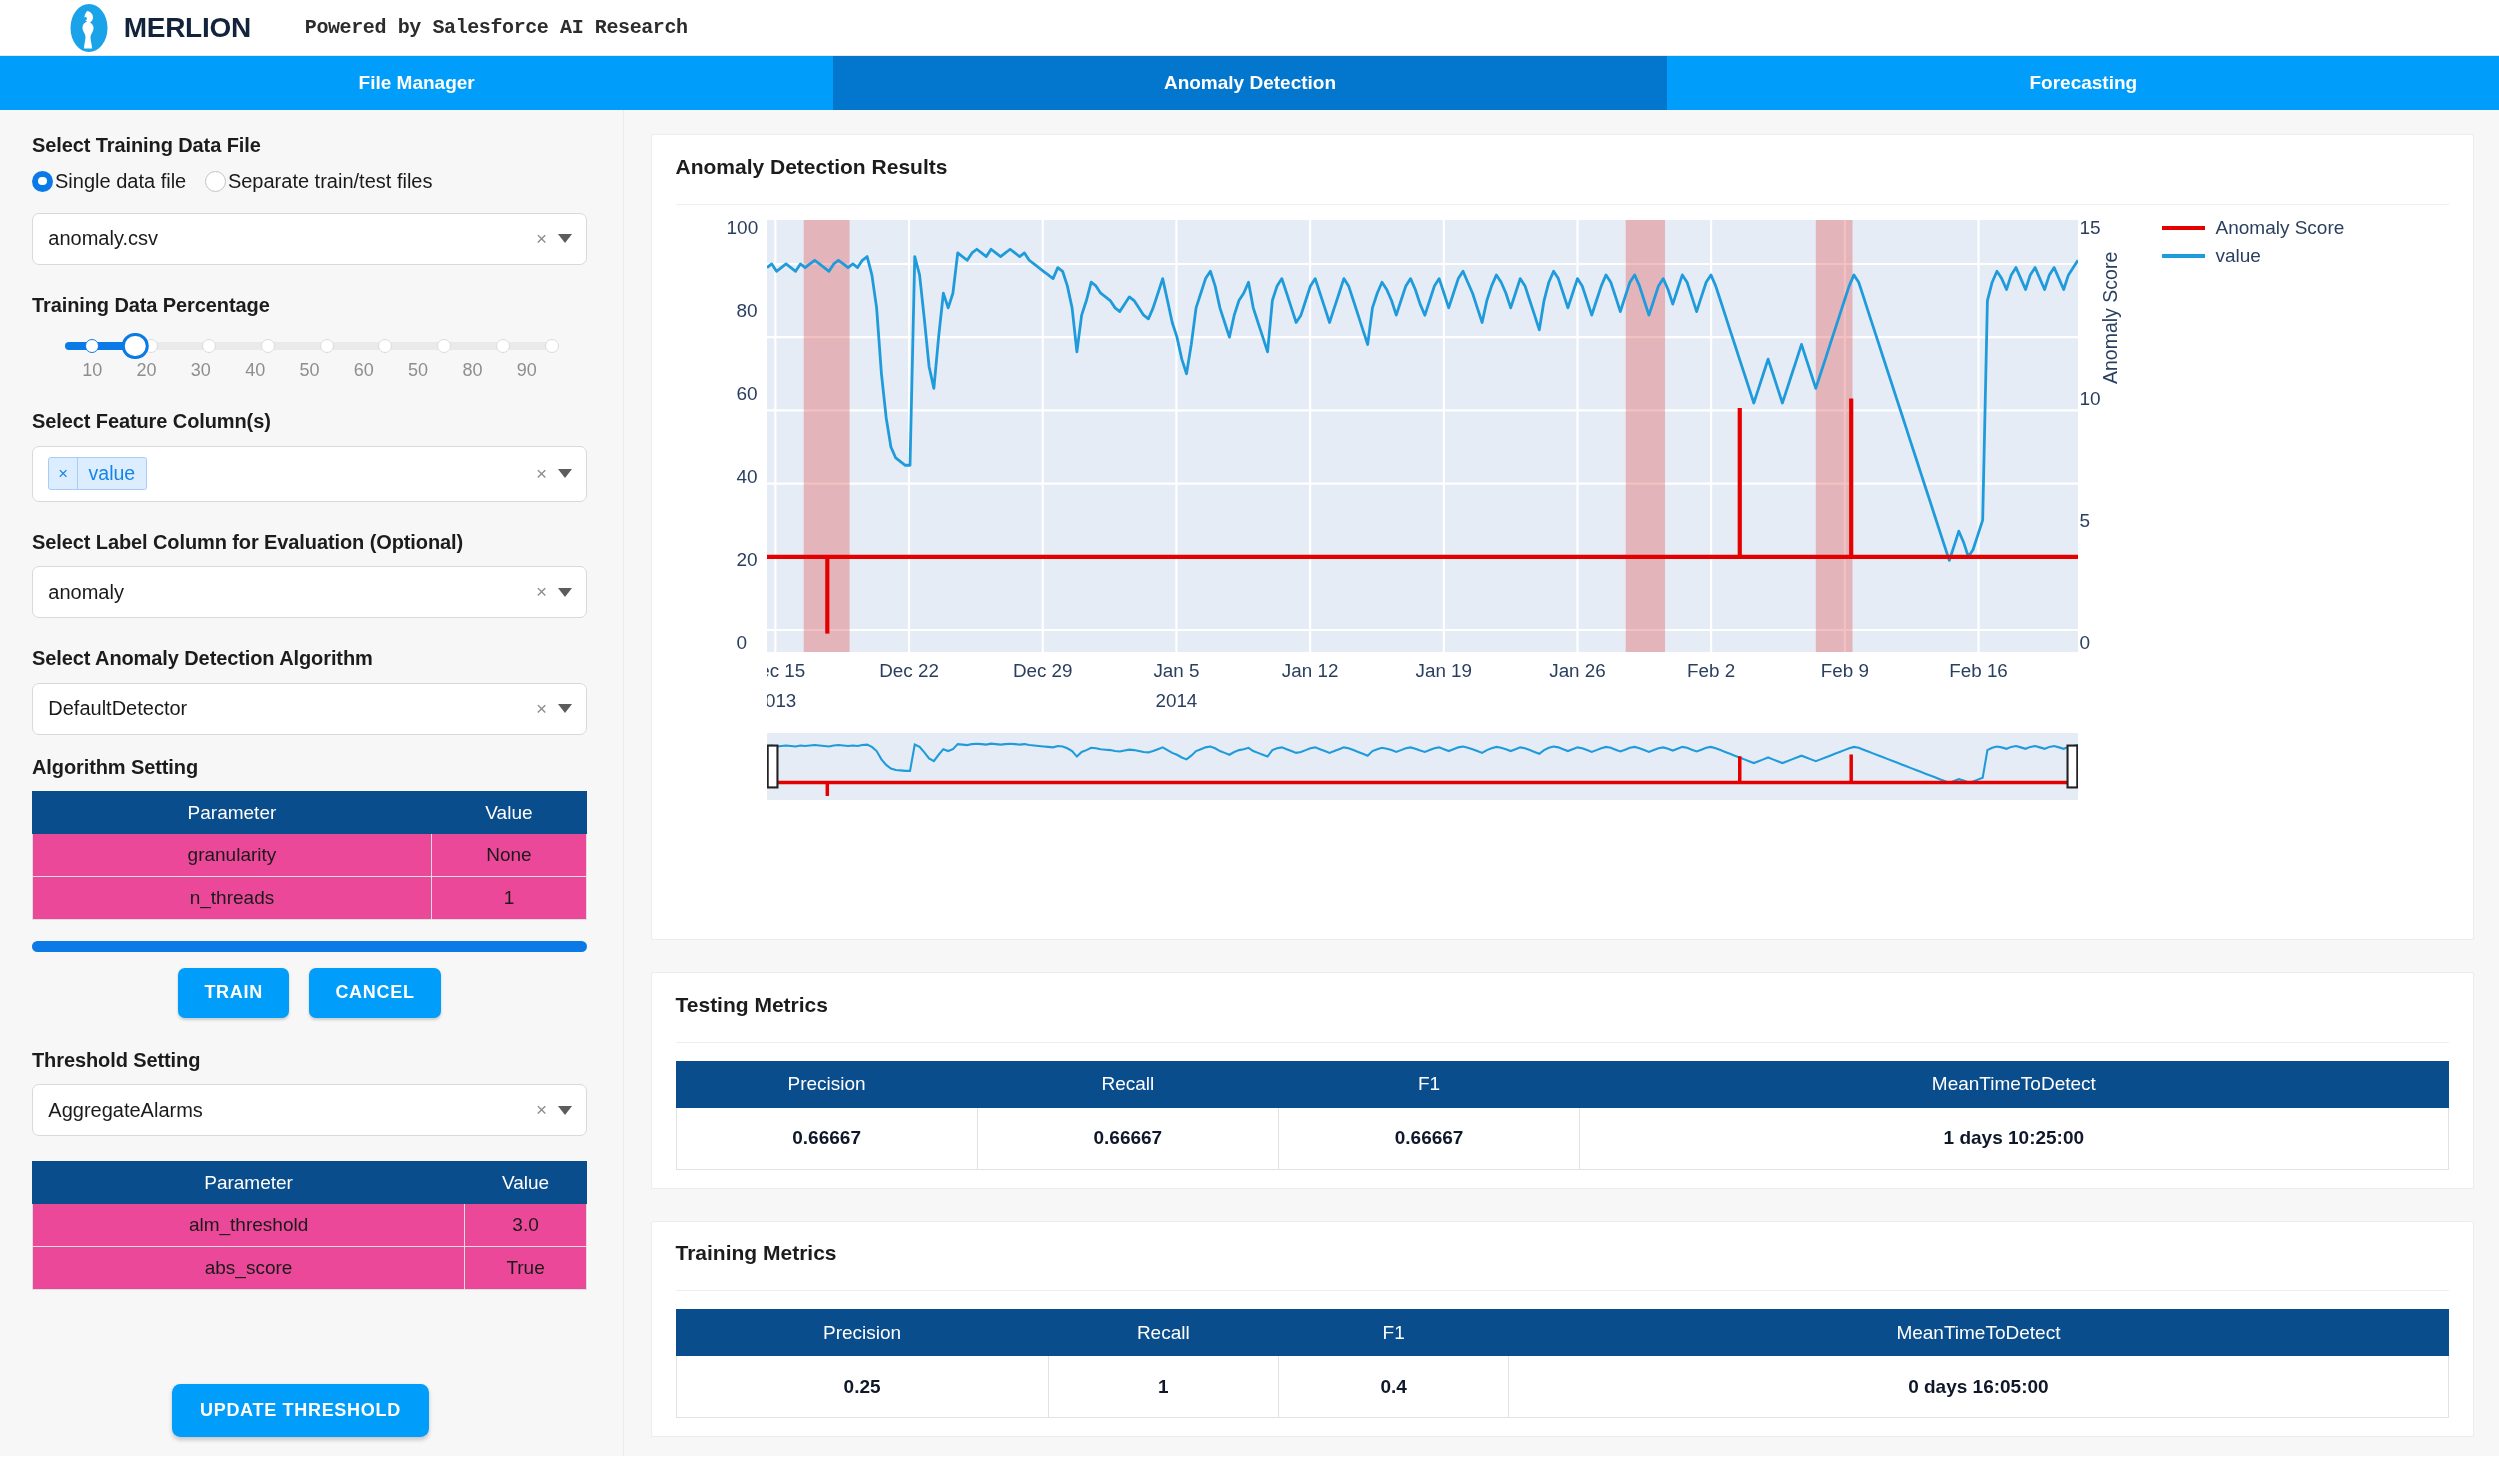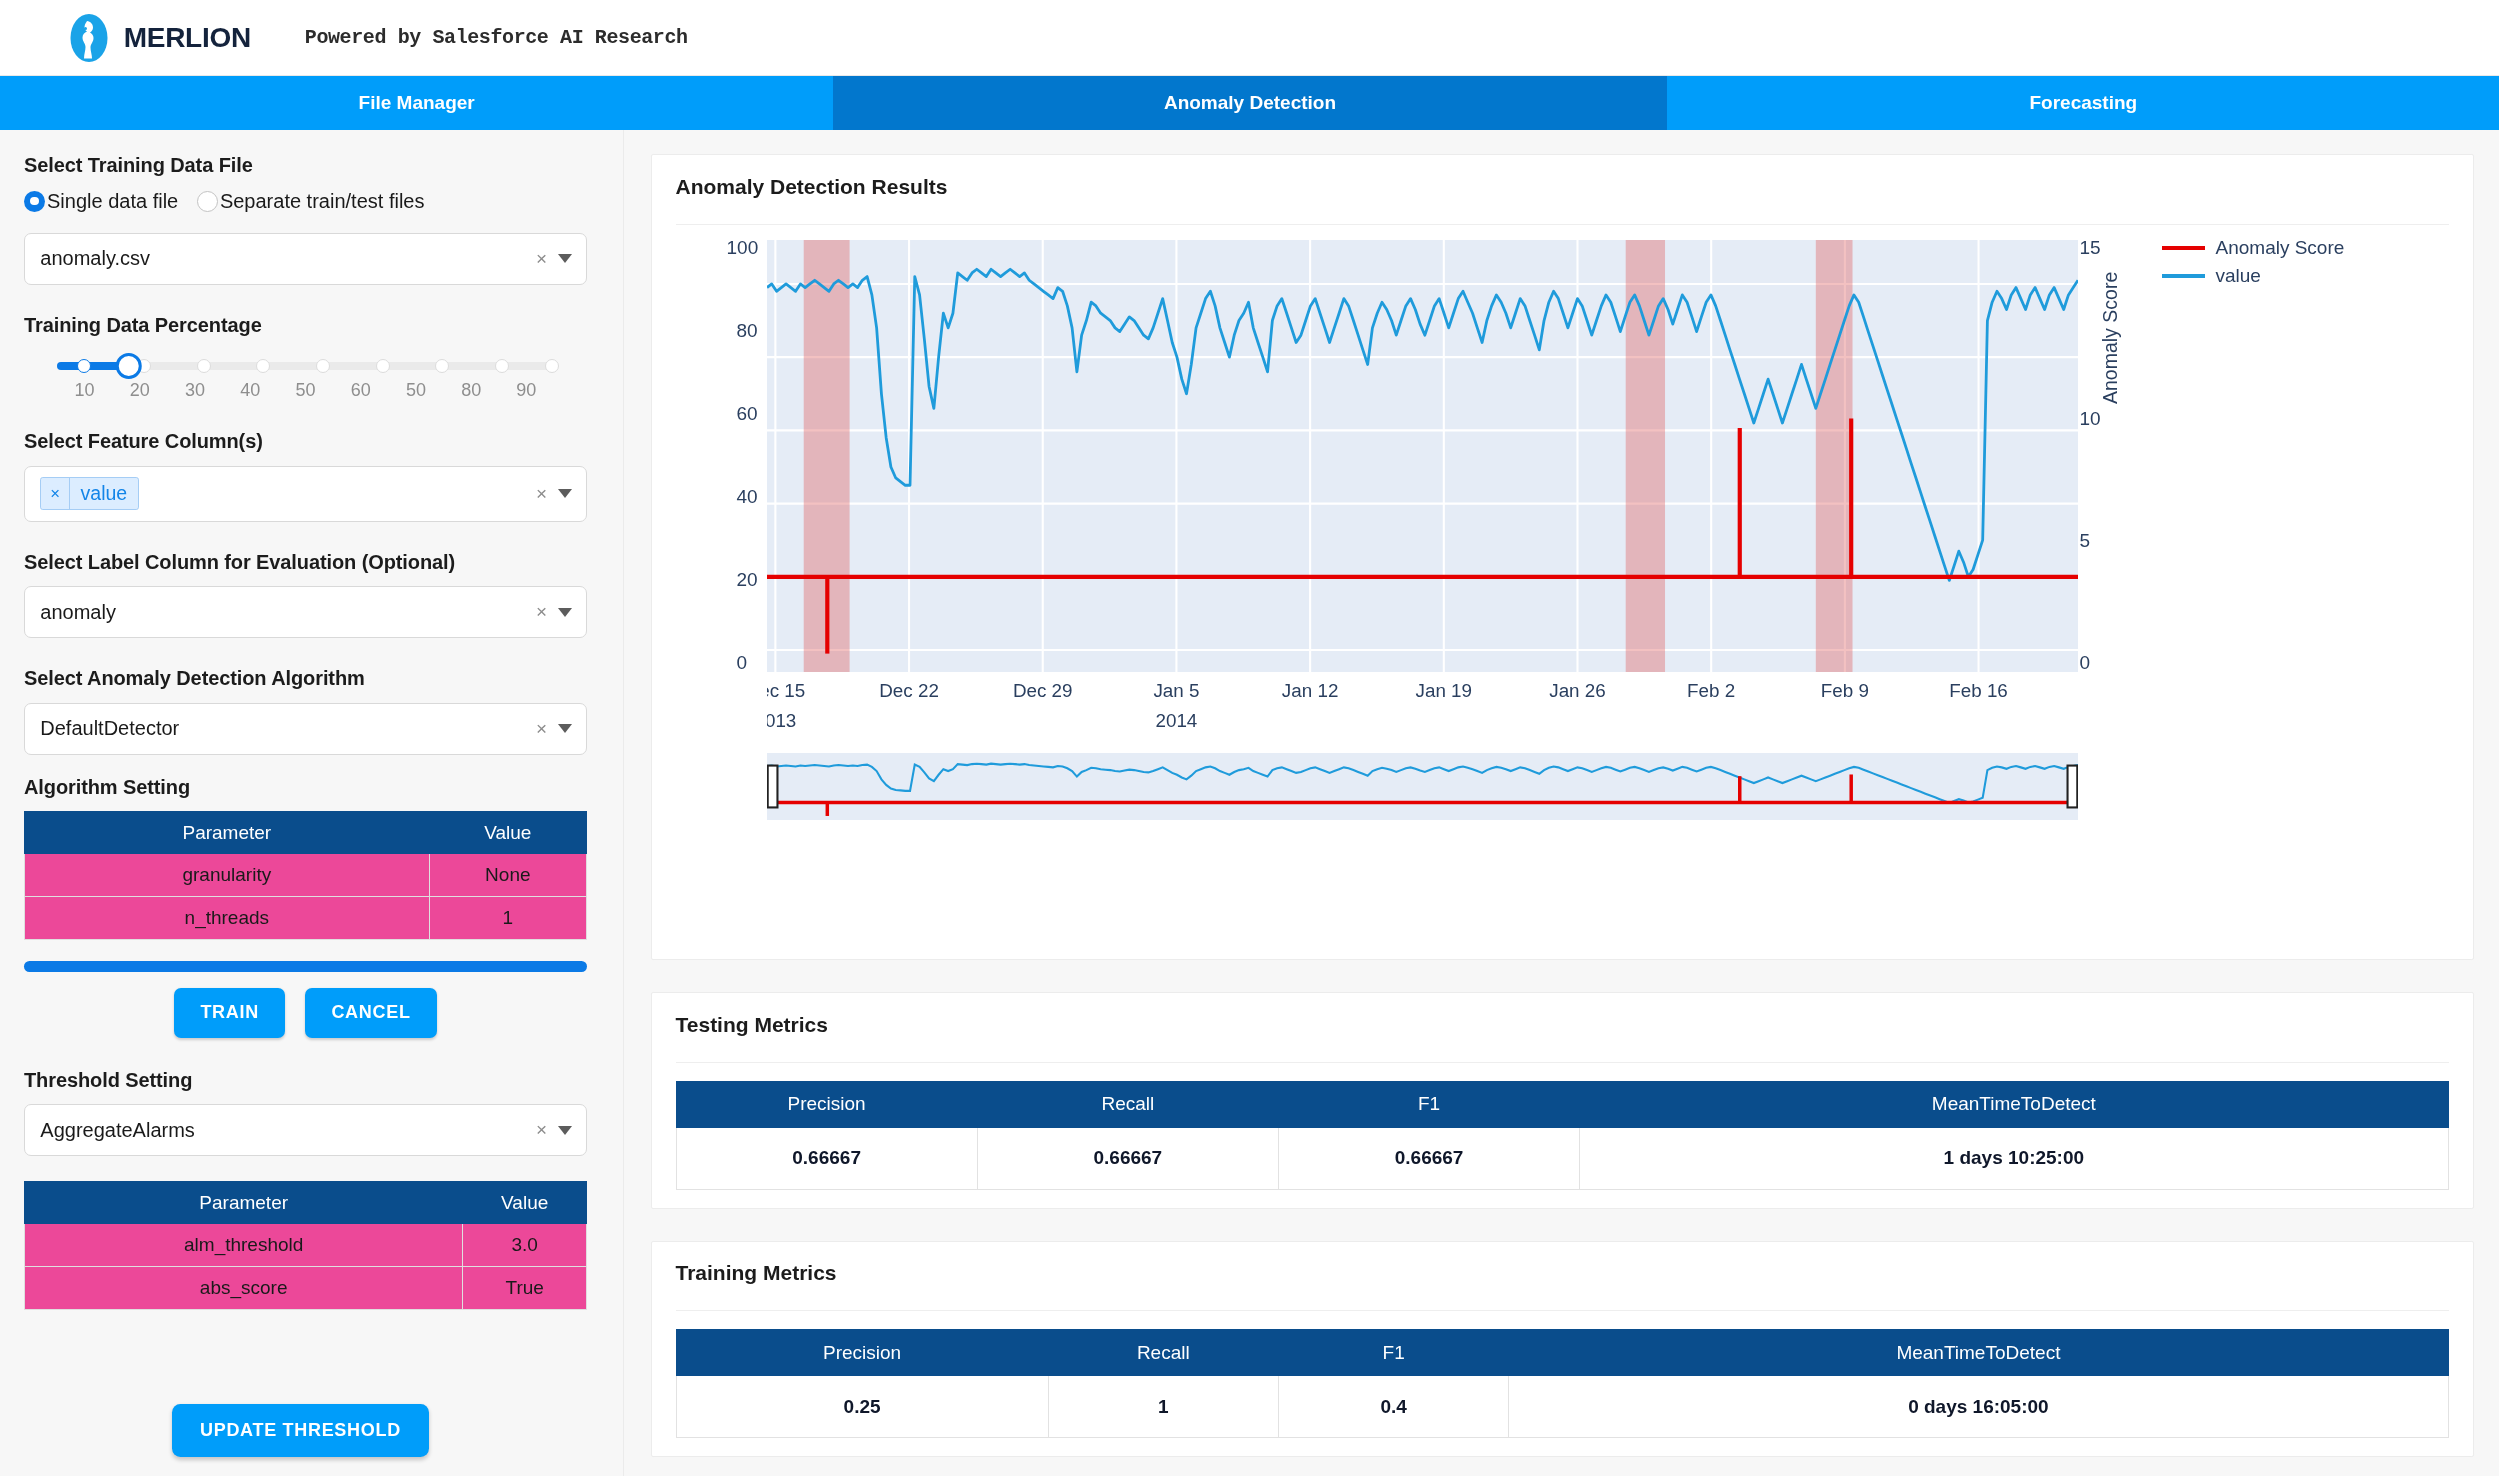"MERLION" .header { height: 76px -> 56px }
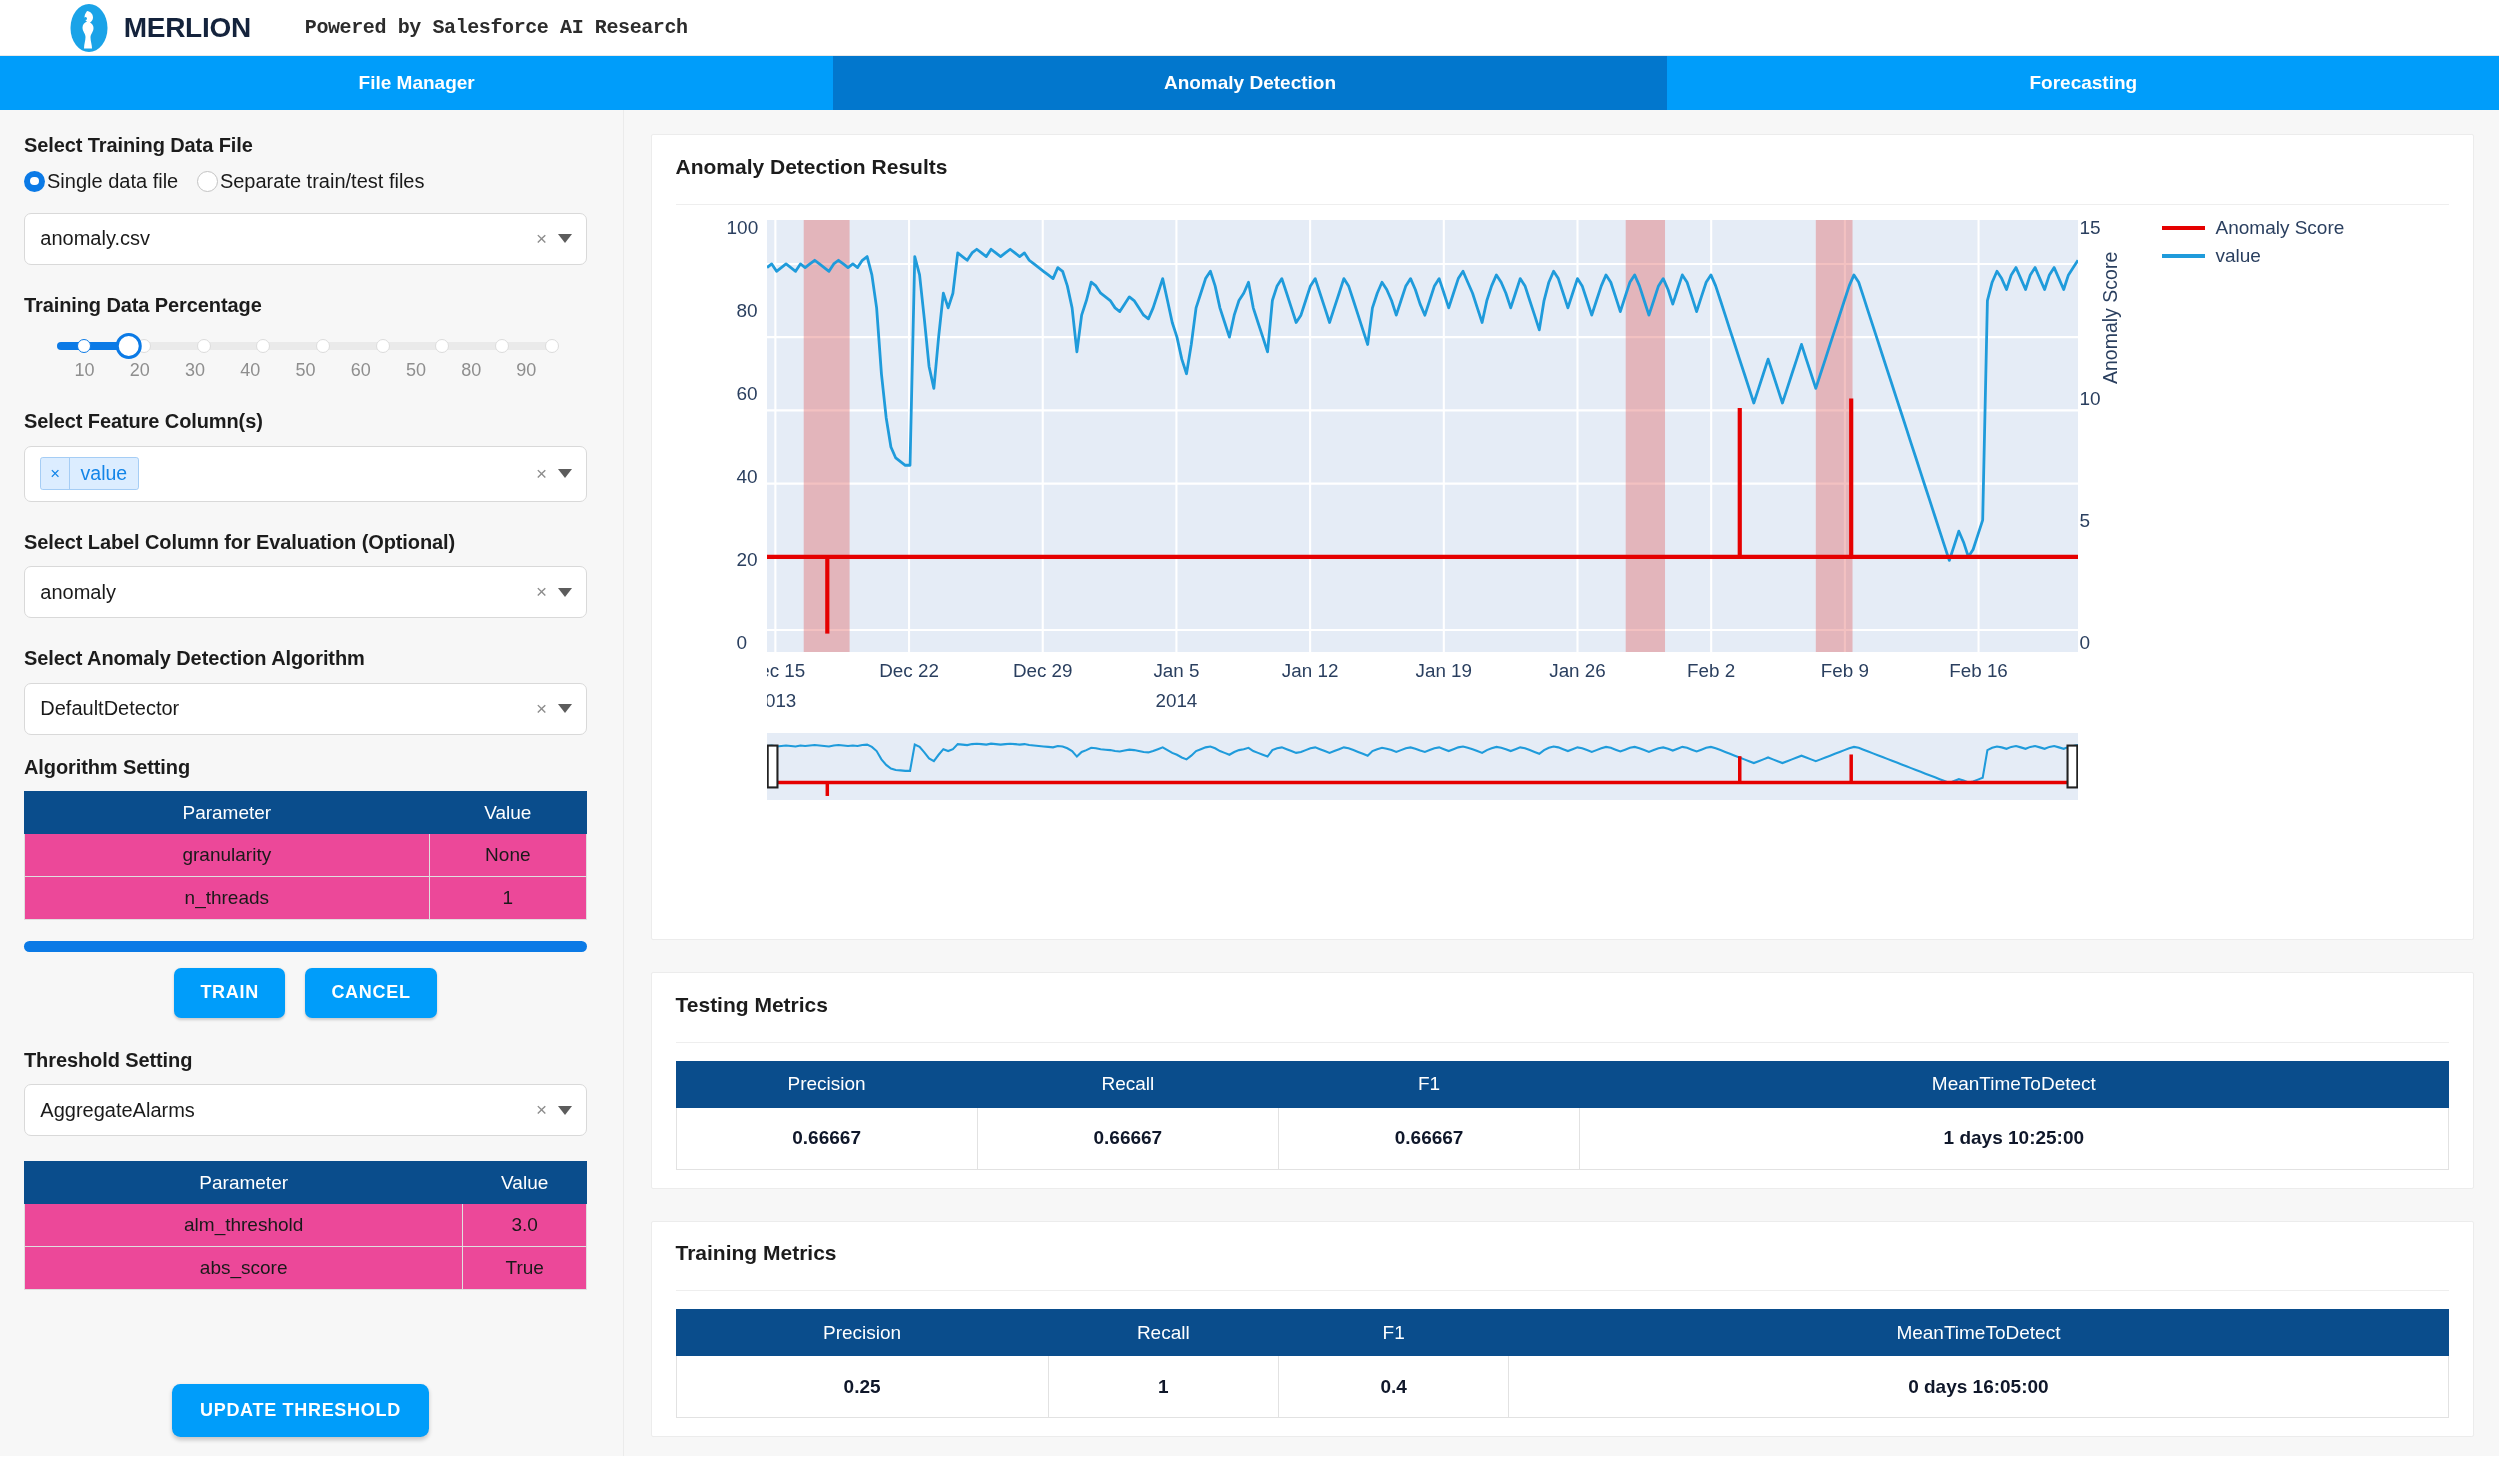"Select Training Data File" .sidebar { padding: 24px 36px 0 24px -> 24px 36px 0 32px }
